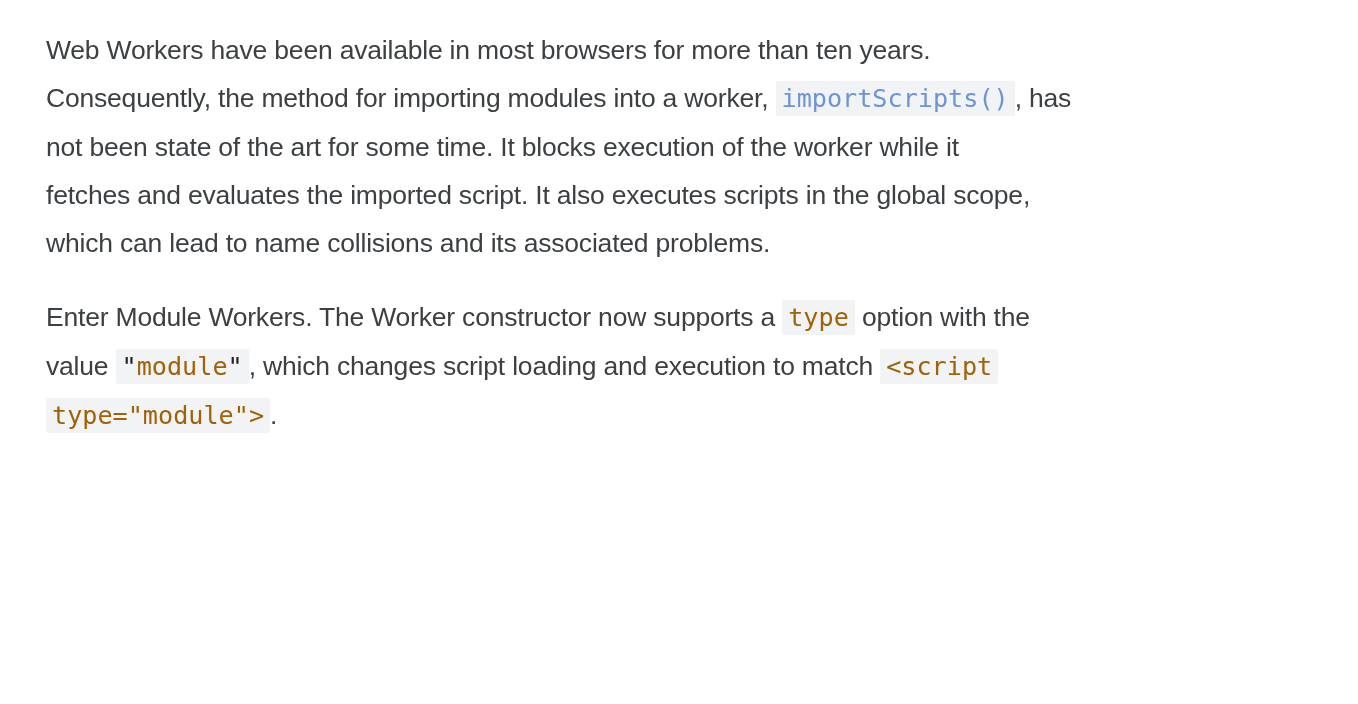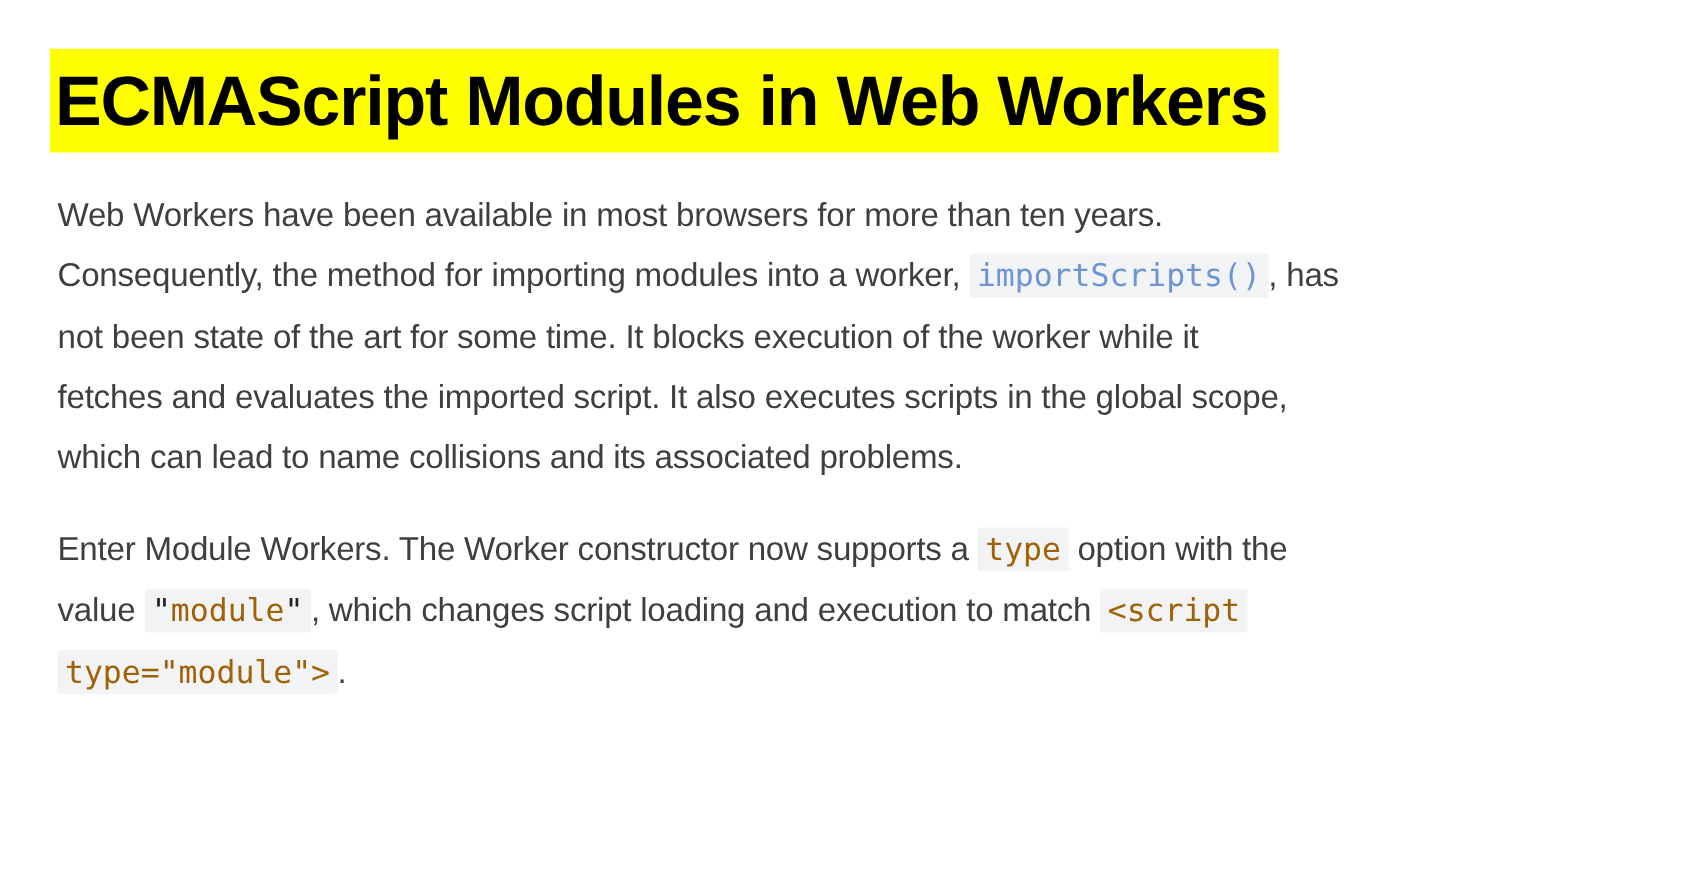"ECMAScript Modules in Web Workers" h1 { html: <h1><mark>ECMAScript Modules in Web Workers</mark></h1> -> none }
